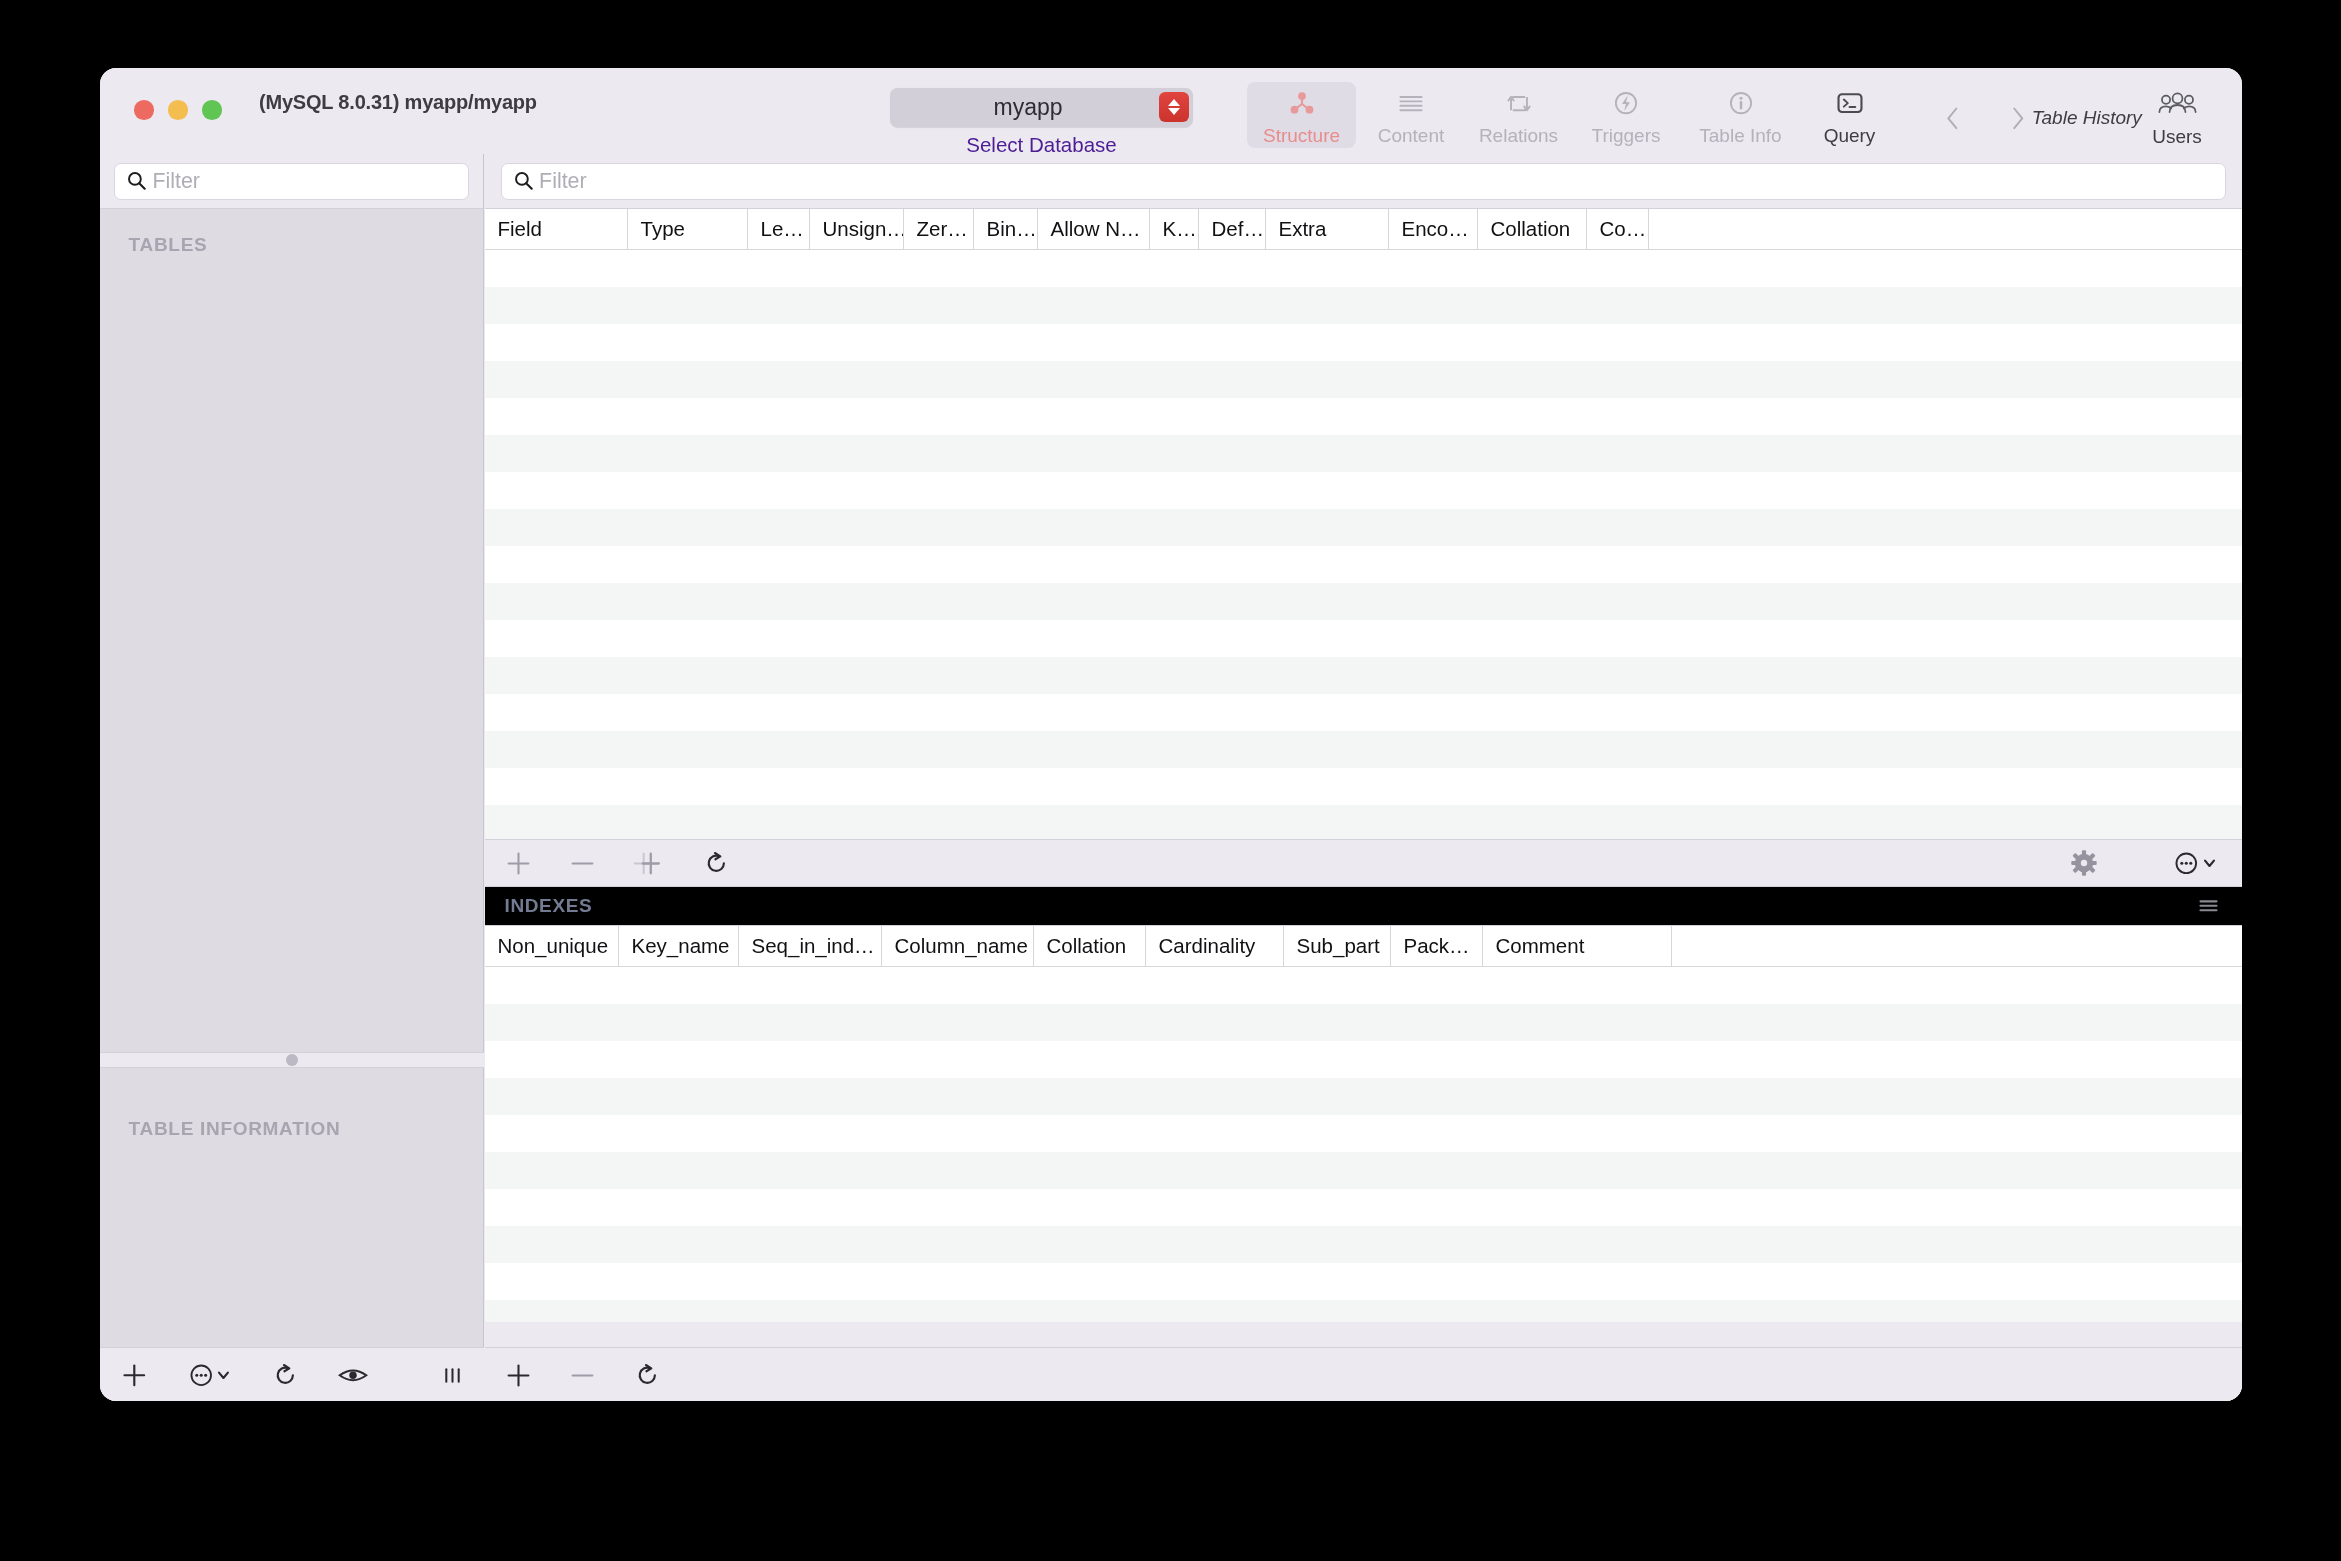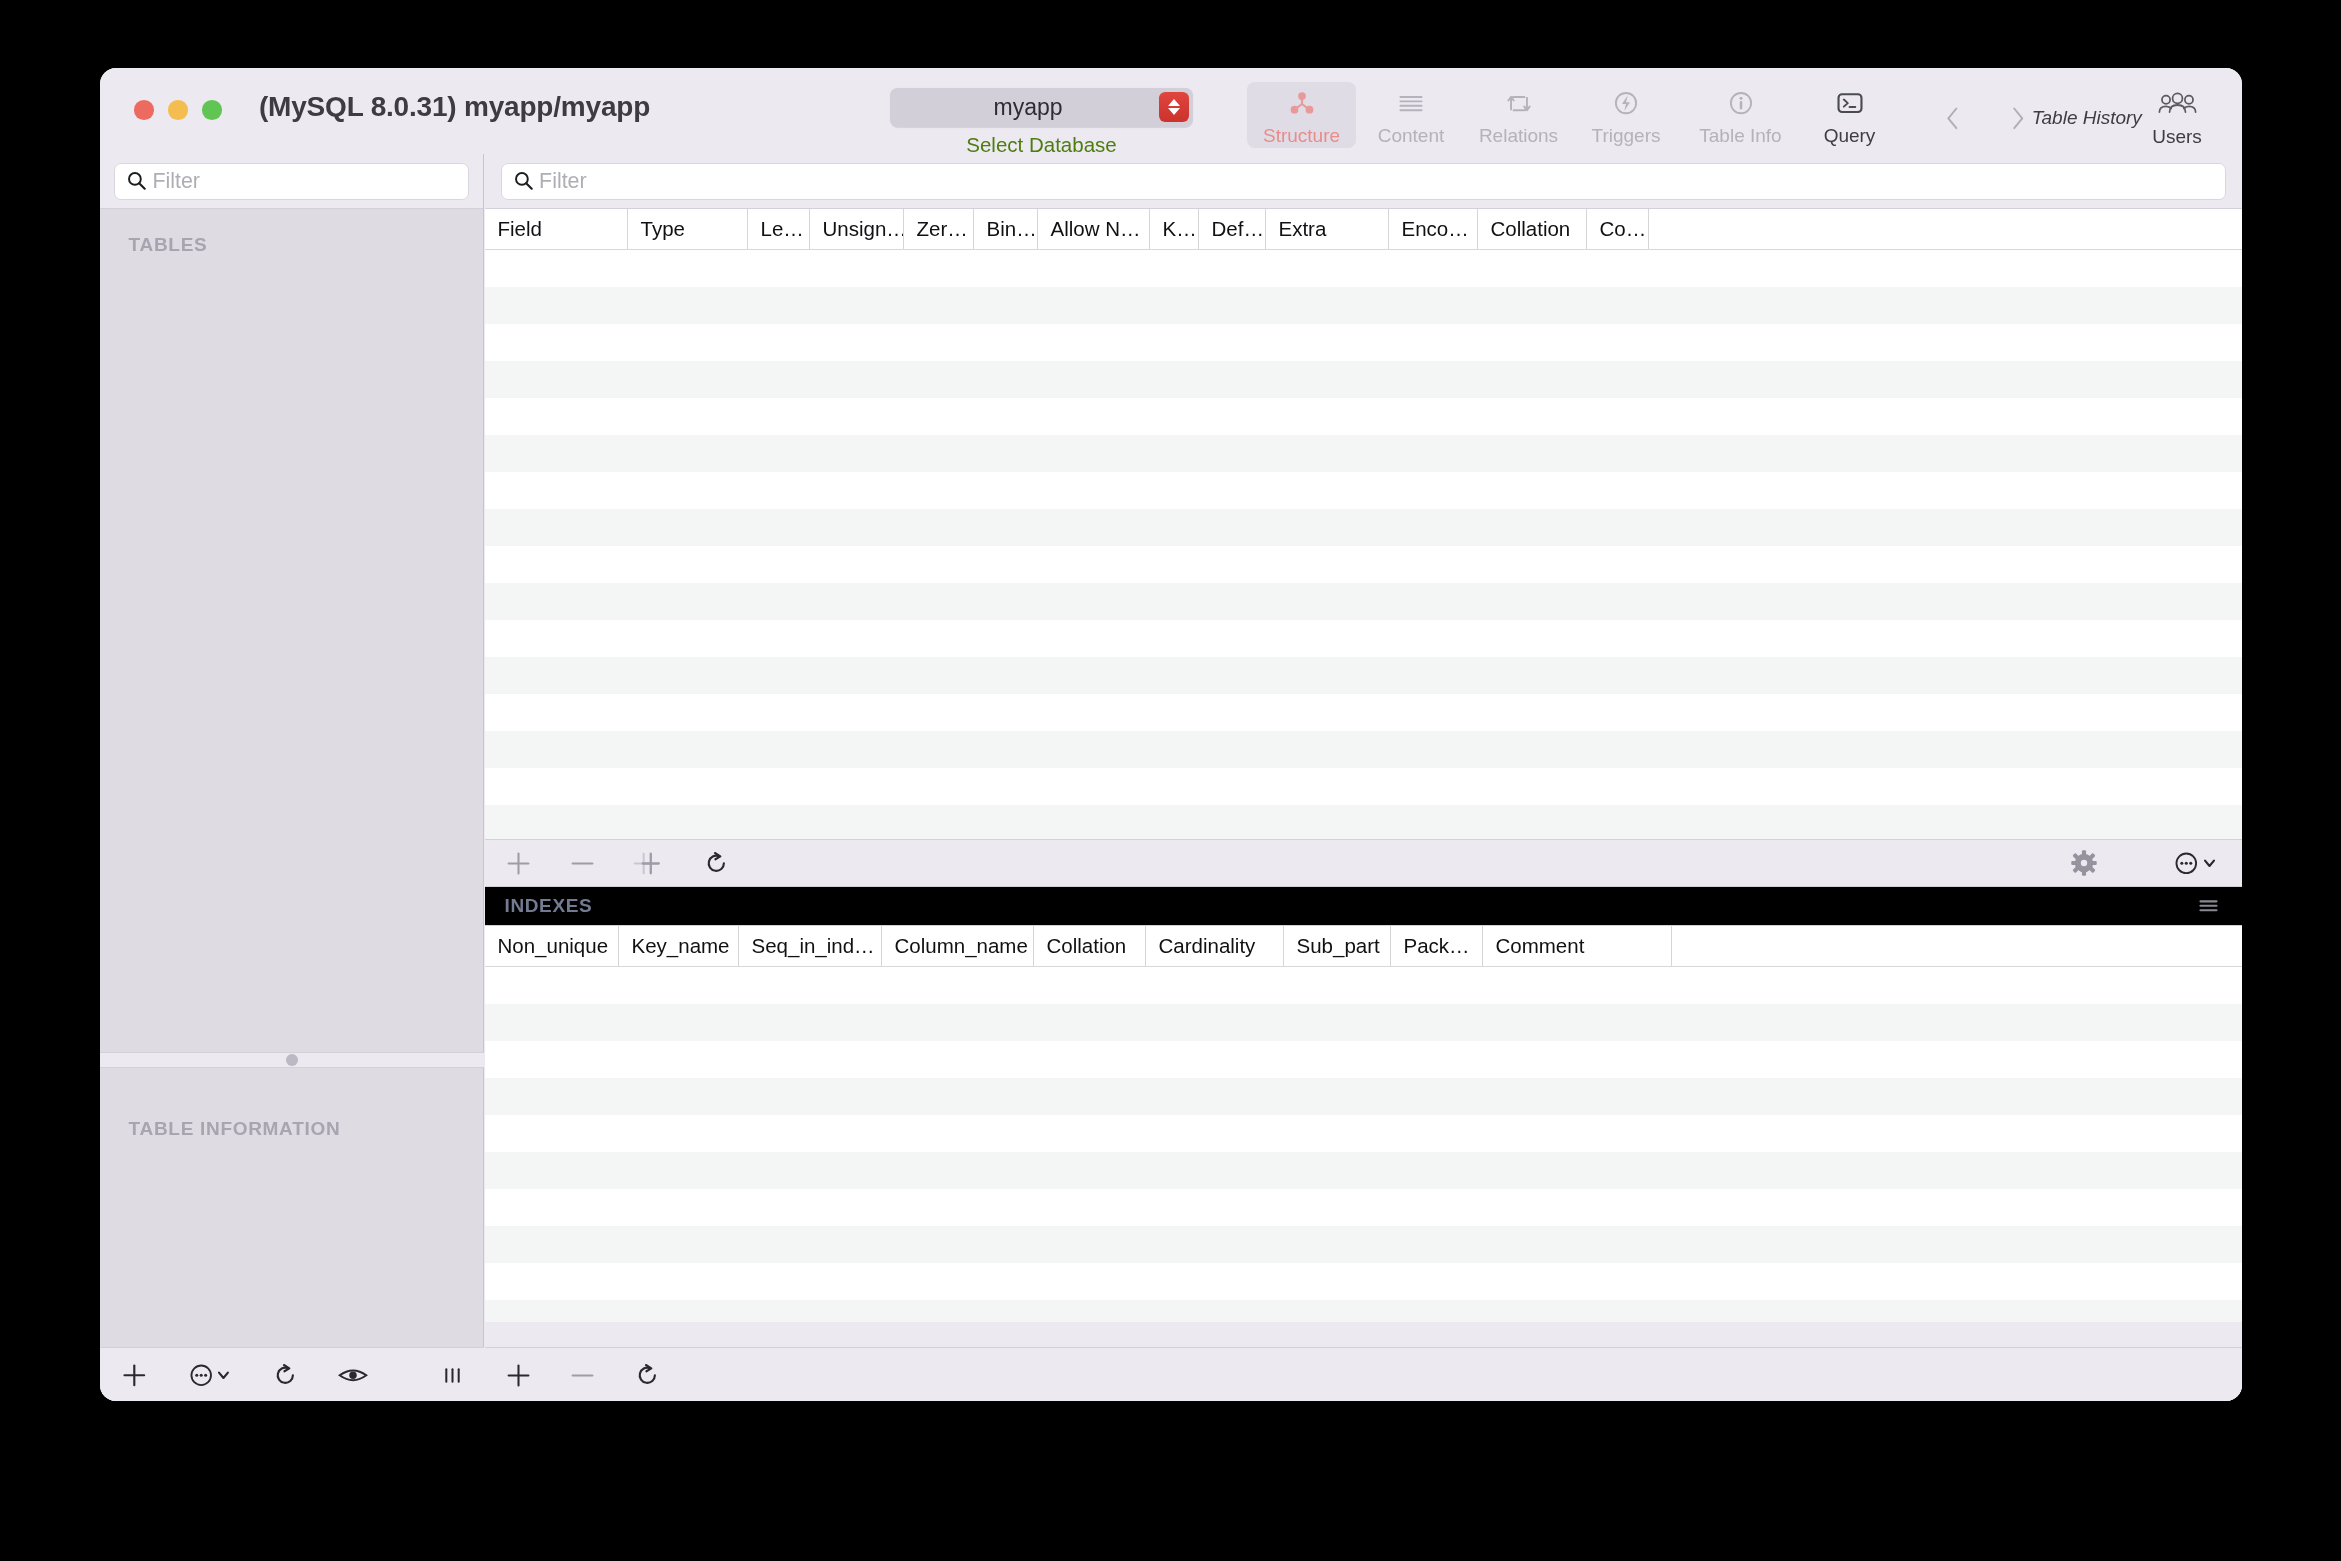"(MySQL 8.0.31) myapp/myapp" #win-title { font-size: 28px -> 20px }
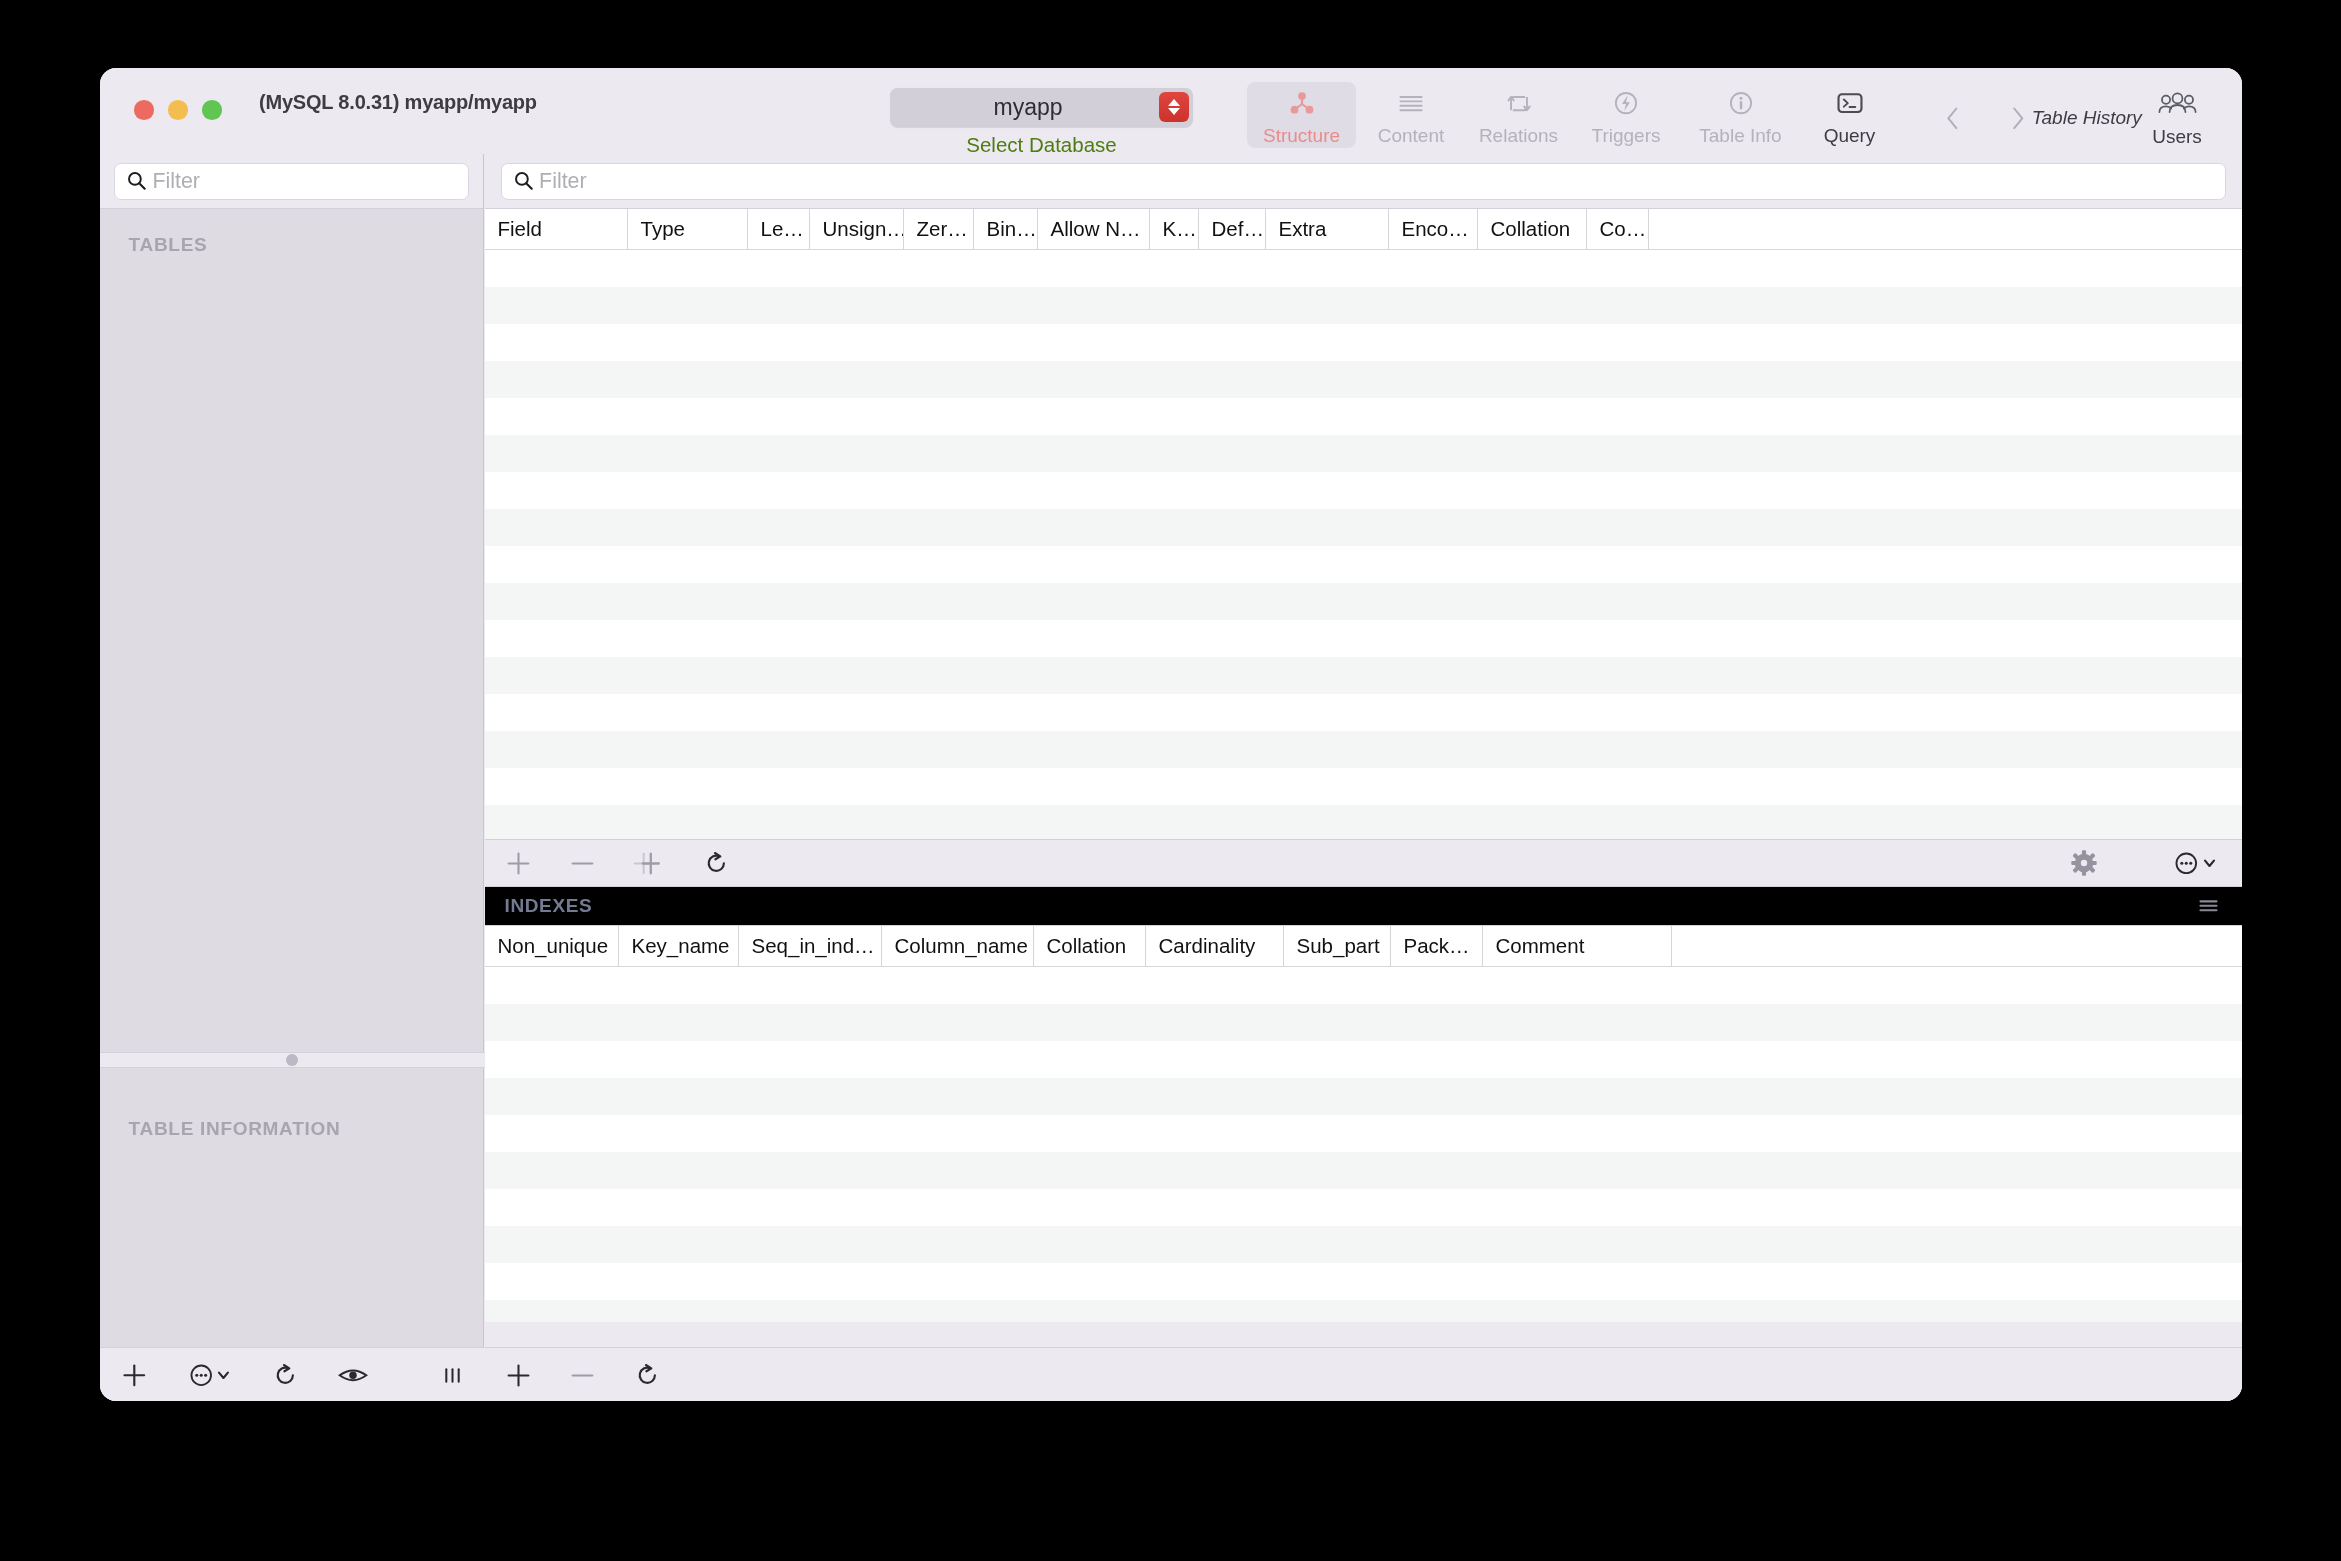"Select Database" #db-sub { color: #4d7c0f -> #4c1d95 }
